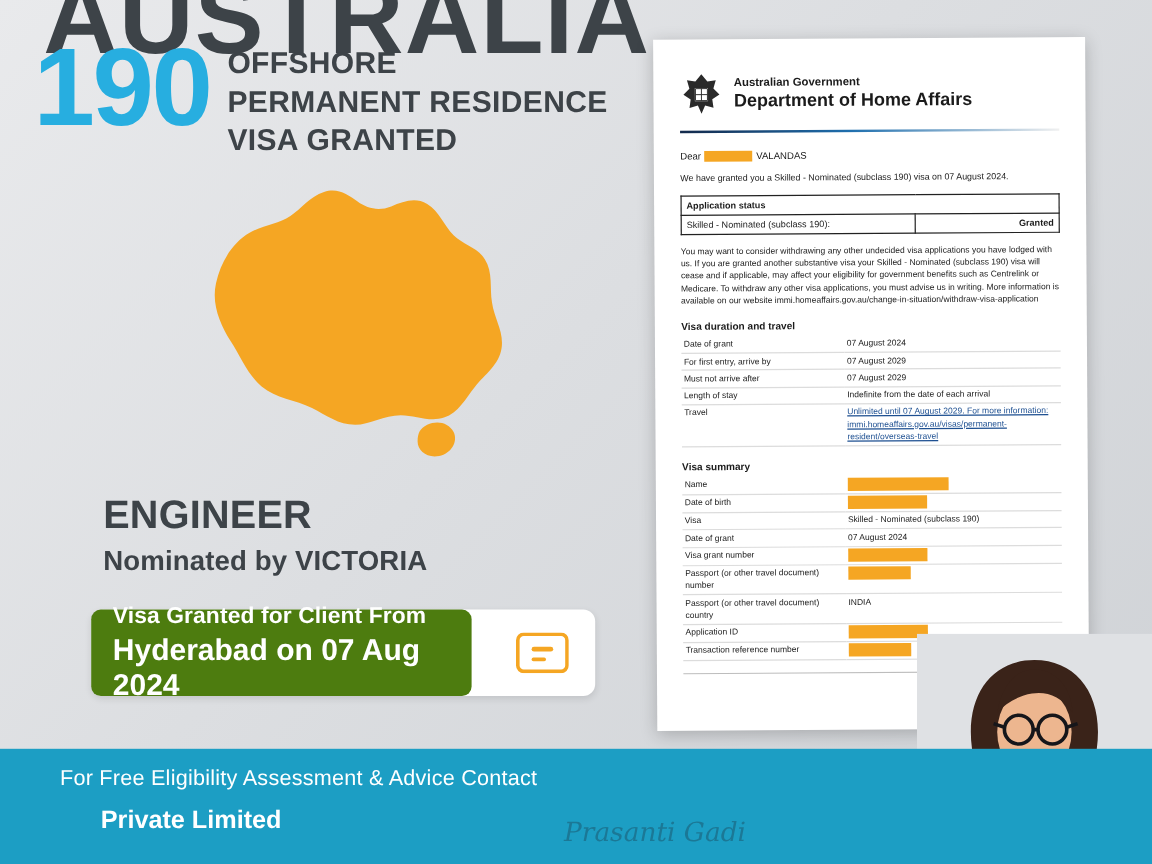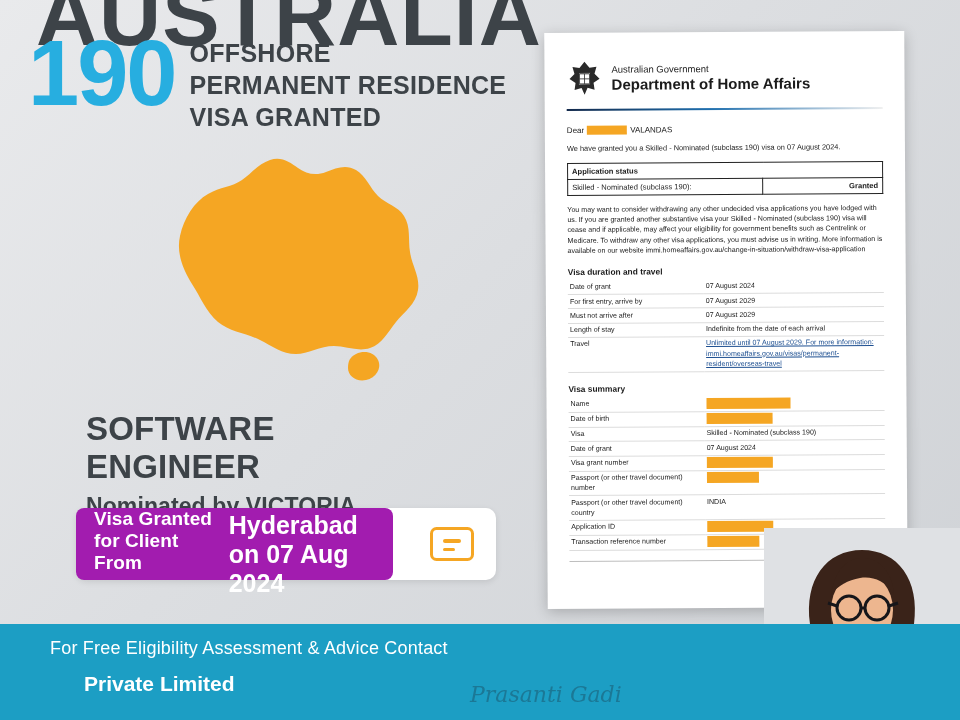"Australian Government" .gov-l1 { font-weight: normal -> bold }
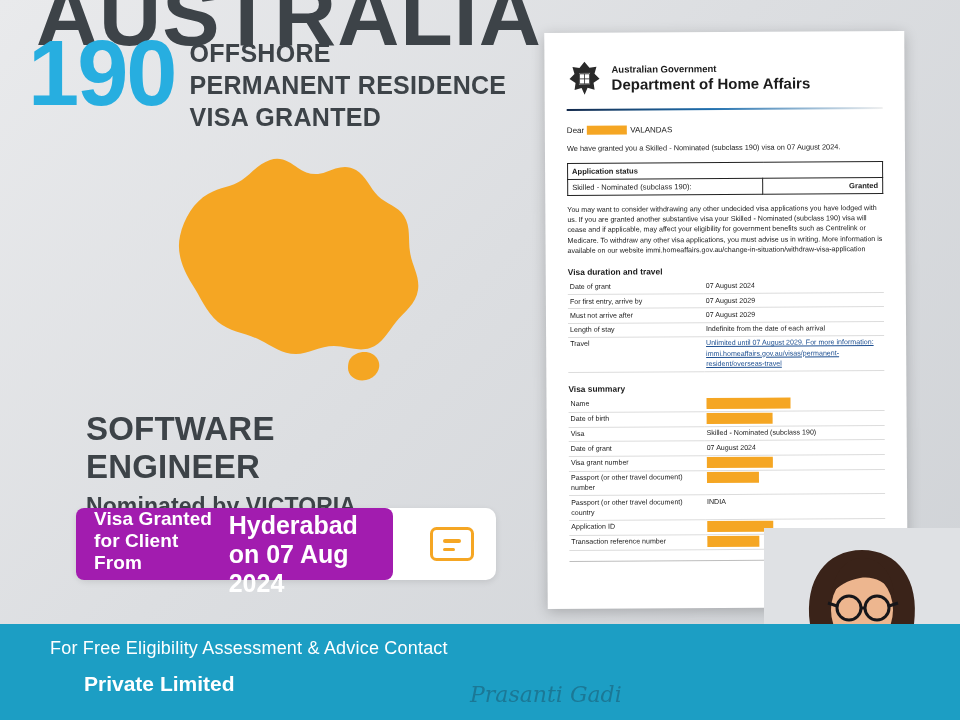"SOFTWARE" div.occ-line1 { html: <div>SOFTWARE</div> -> none }
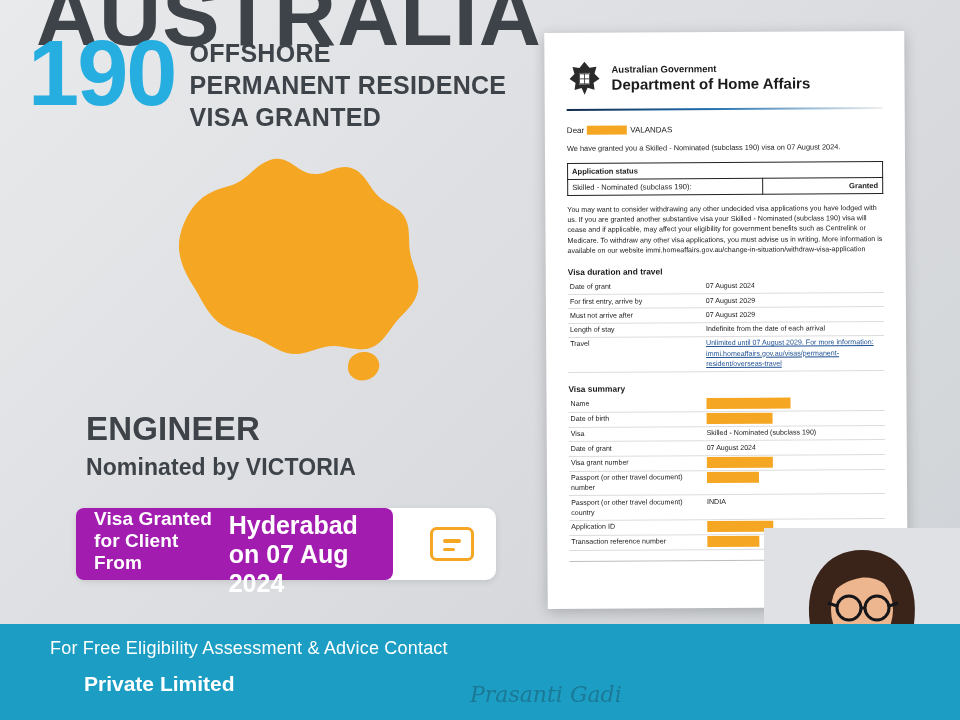"Visa Granted for Client From" .granted-chip { background: #a21caf -> #4d7c0f; flex-direction: row -> column }
